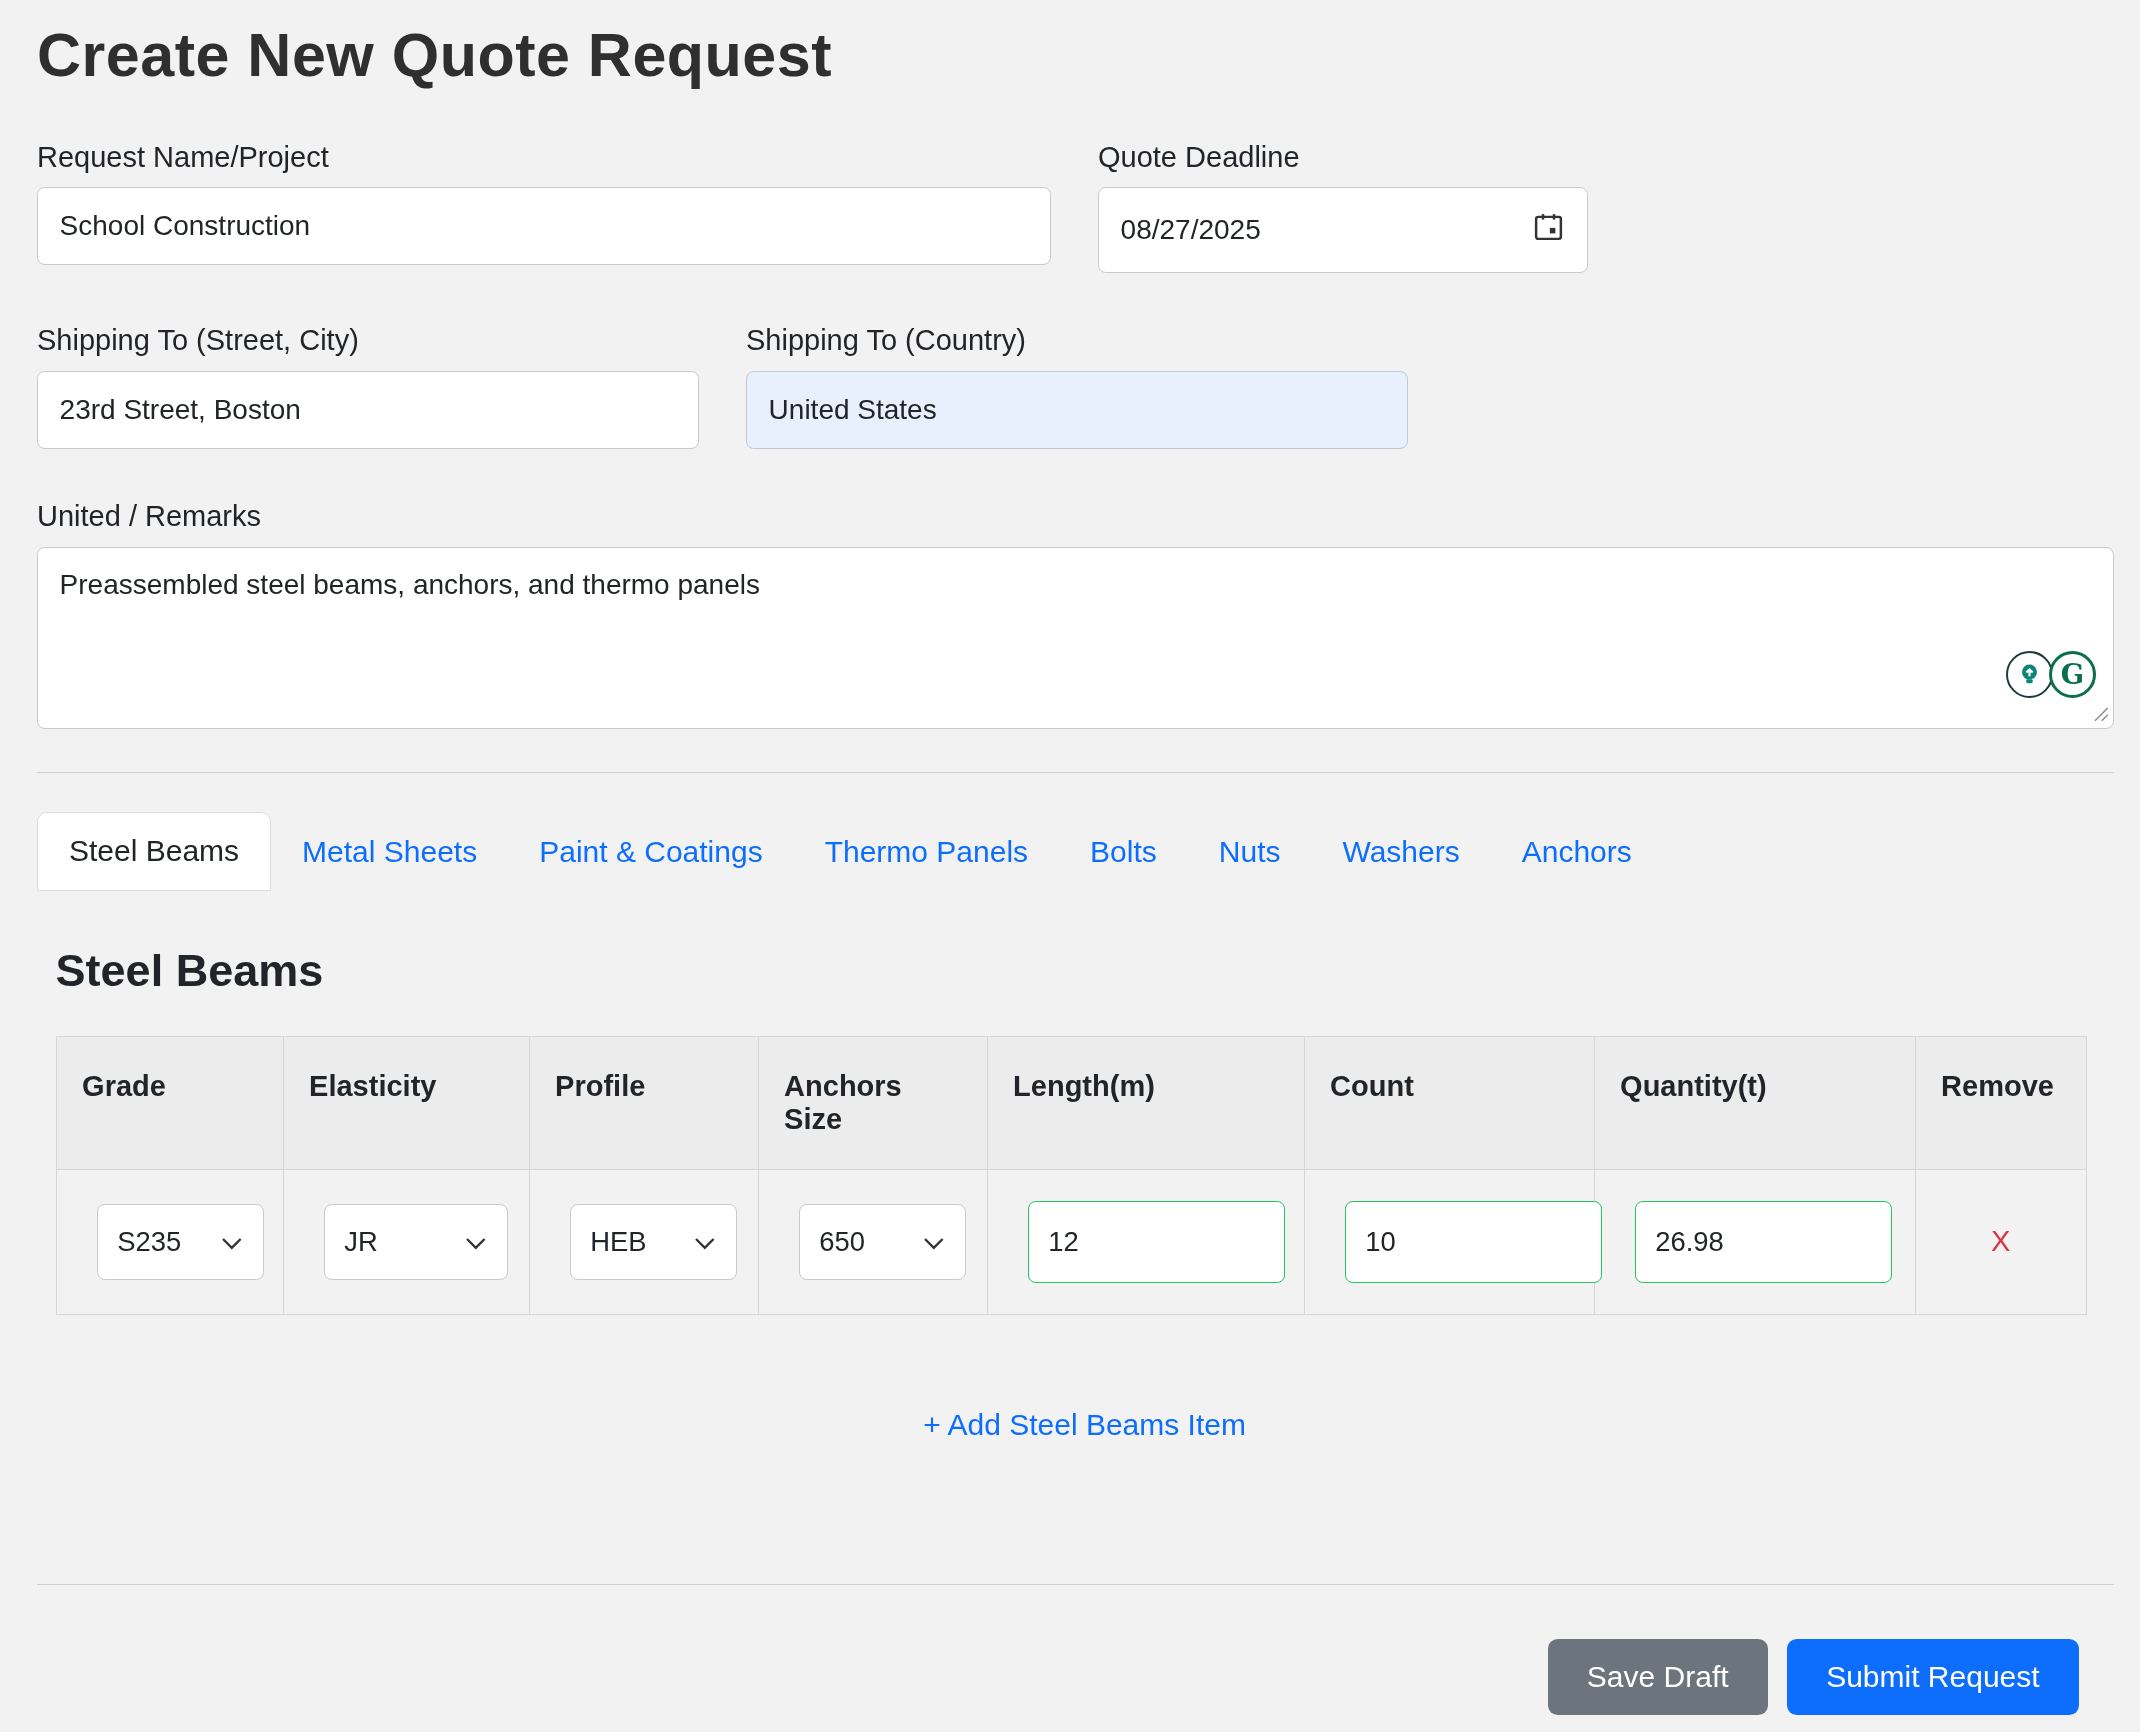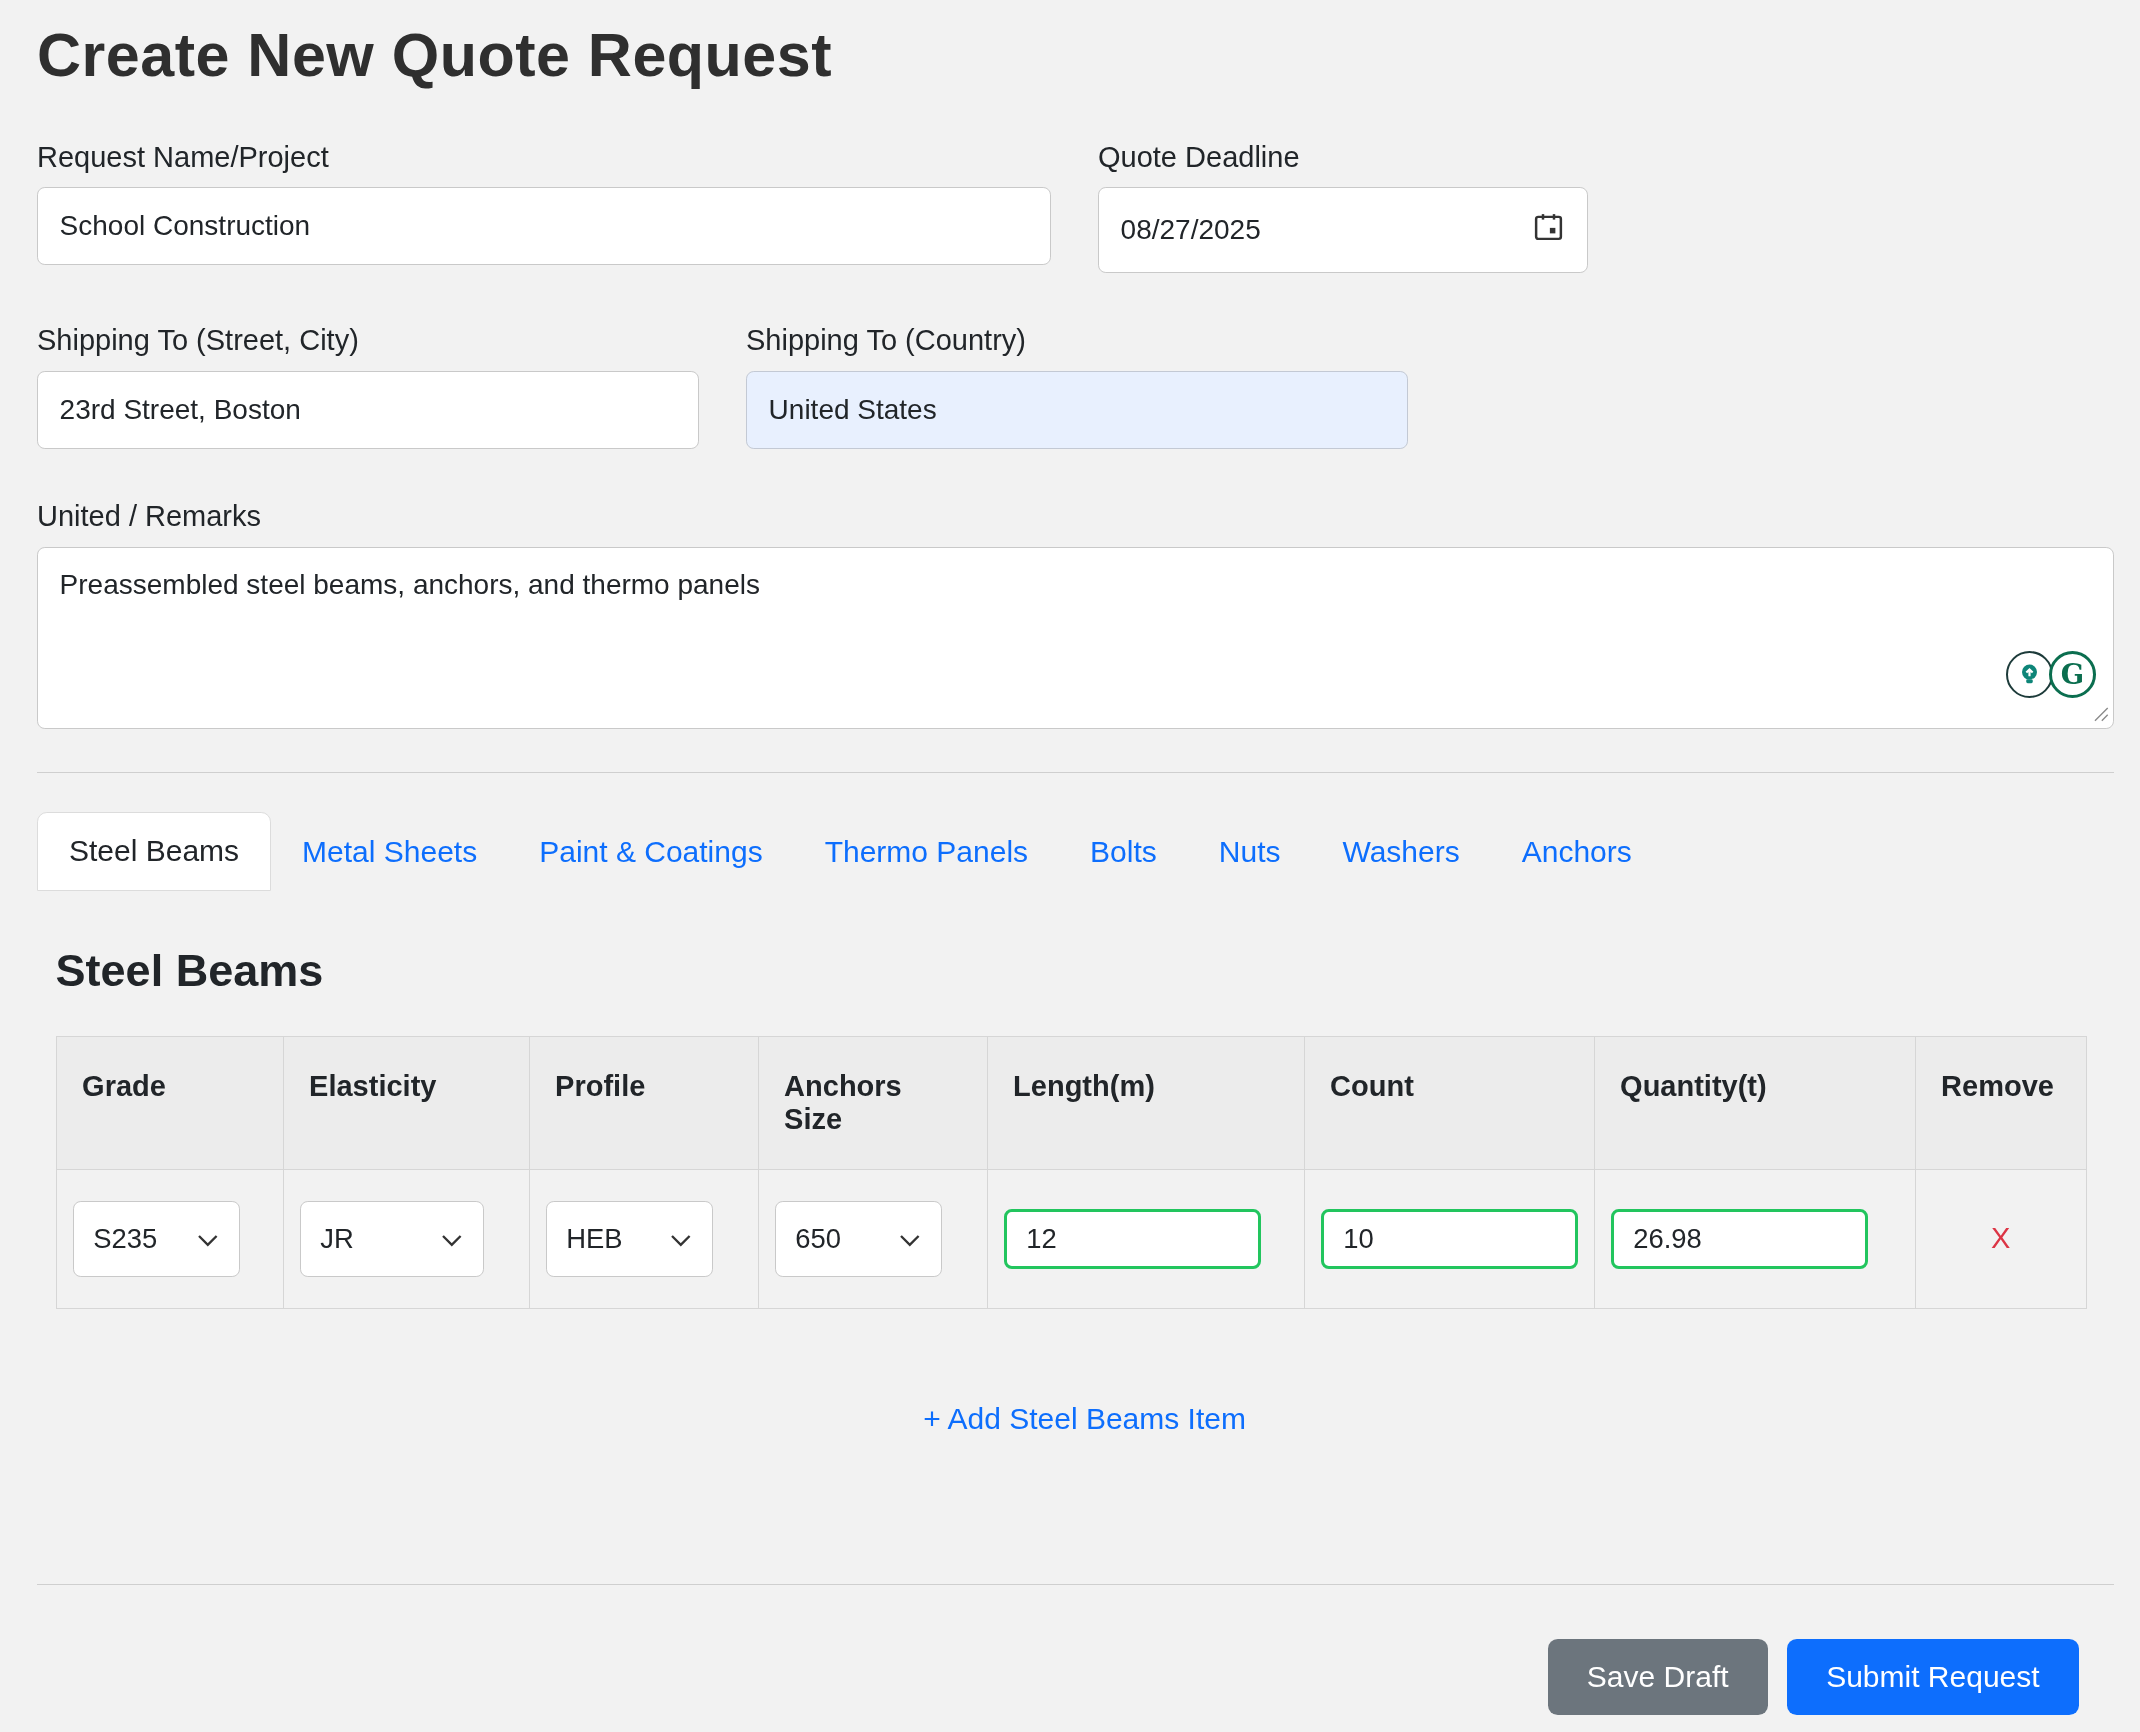"S235" table.items td { padding: 31px 16px -> 31px 40px }
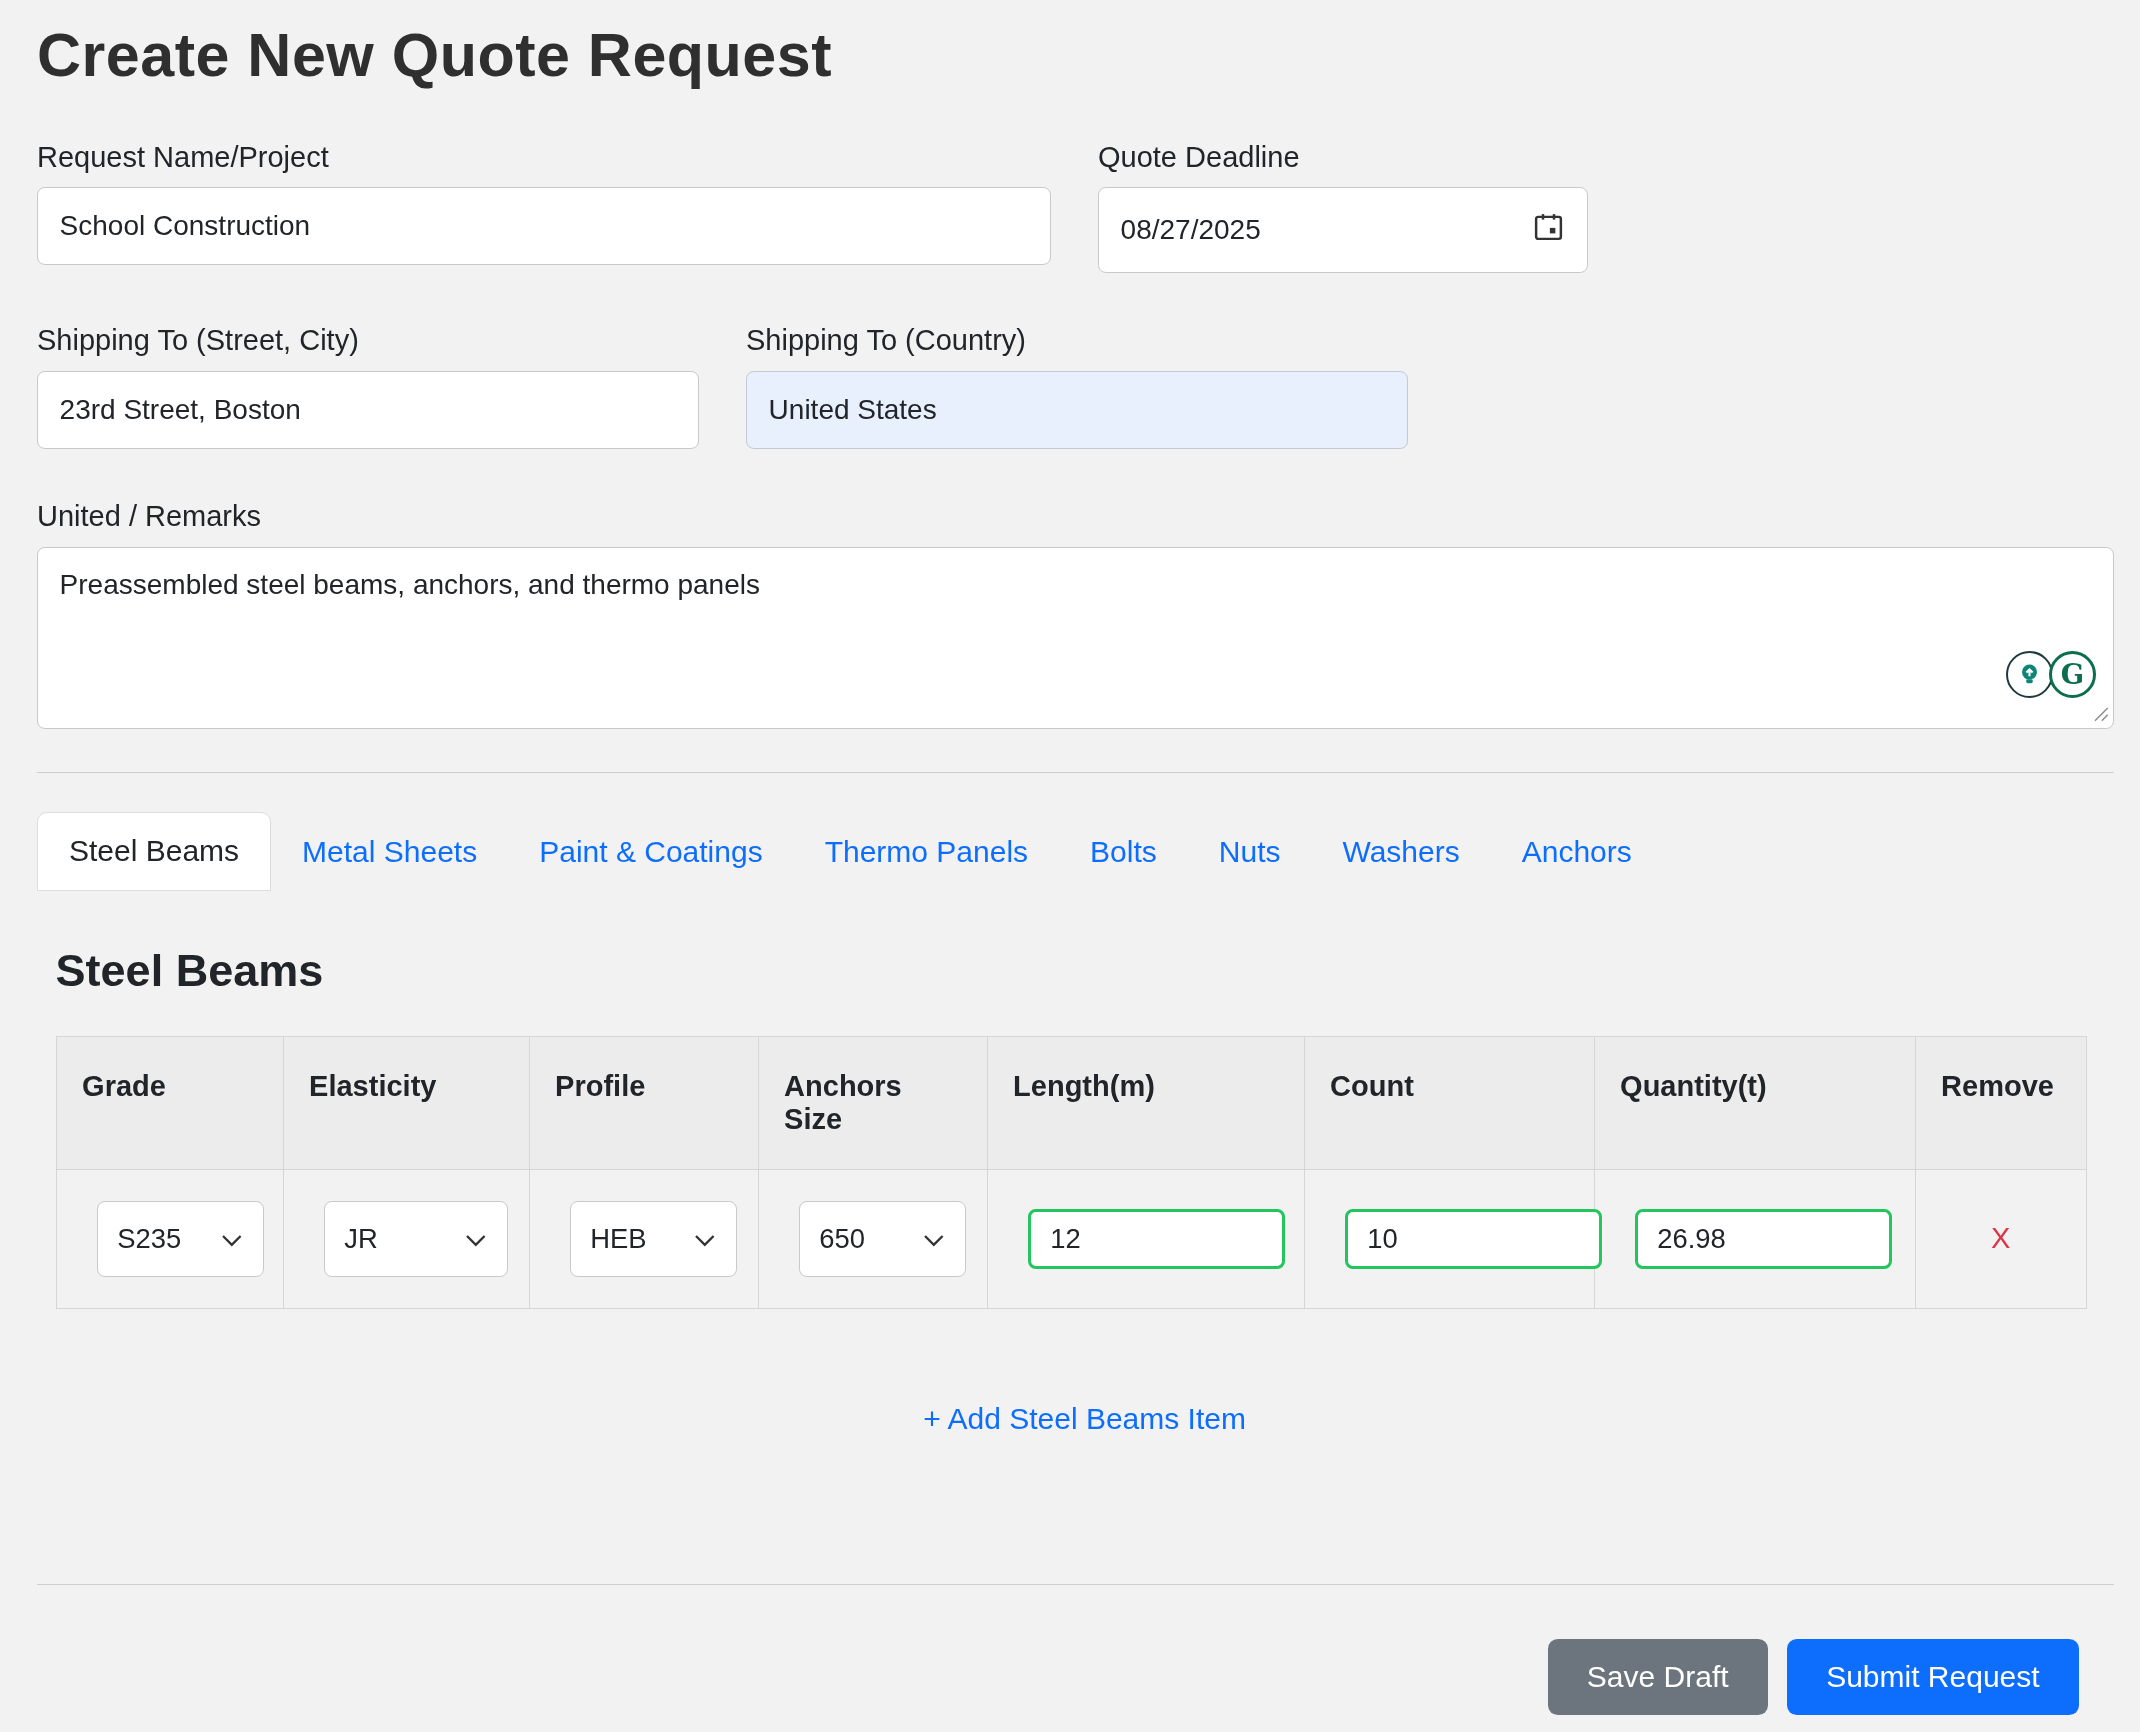"12" input.cell-input { border: 3px solid #22c55e -> 1px solid #22c55e; height: 60px -> 82px }
